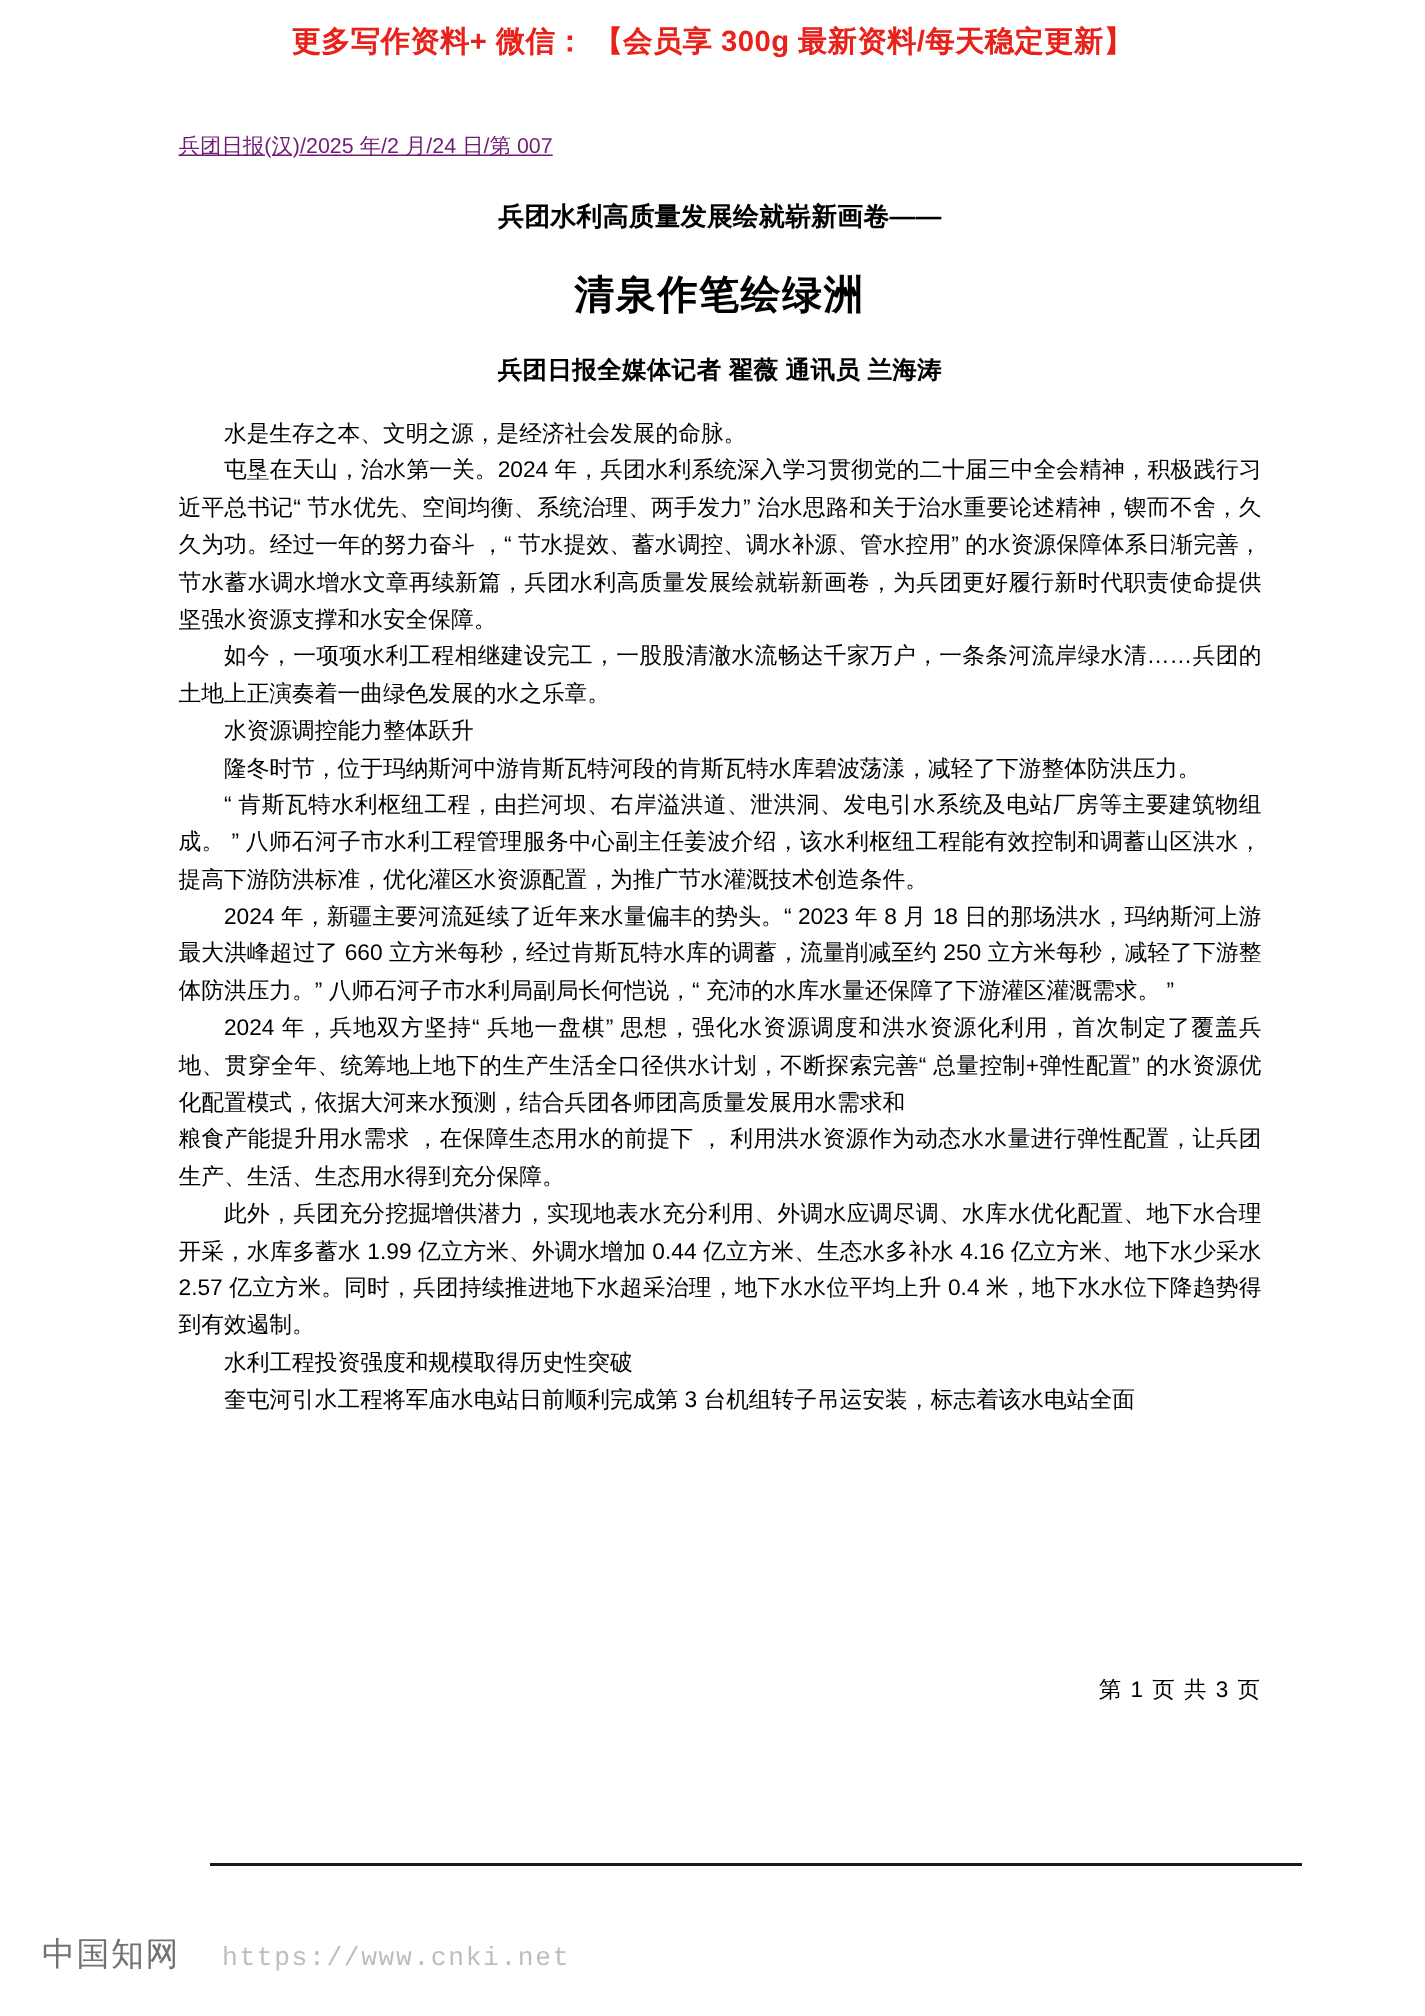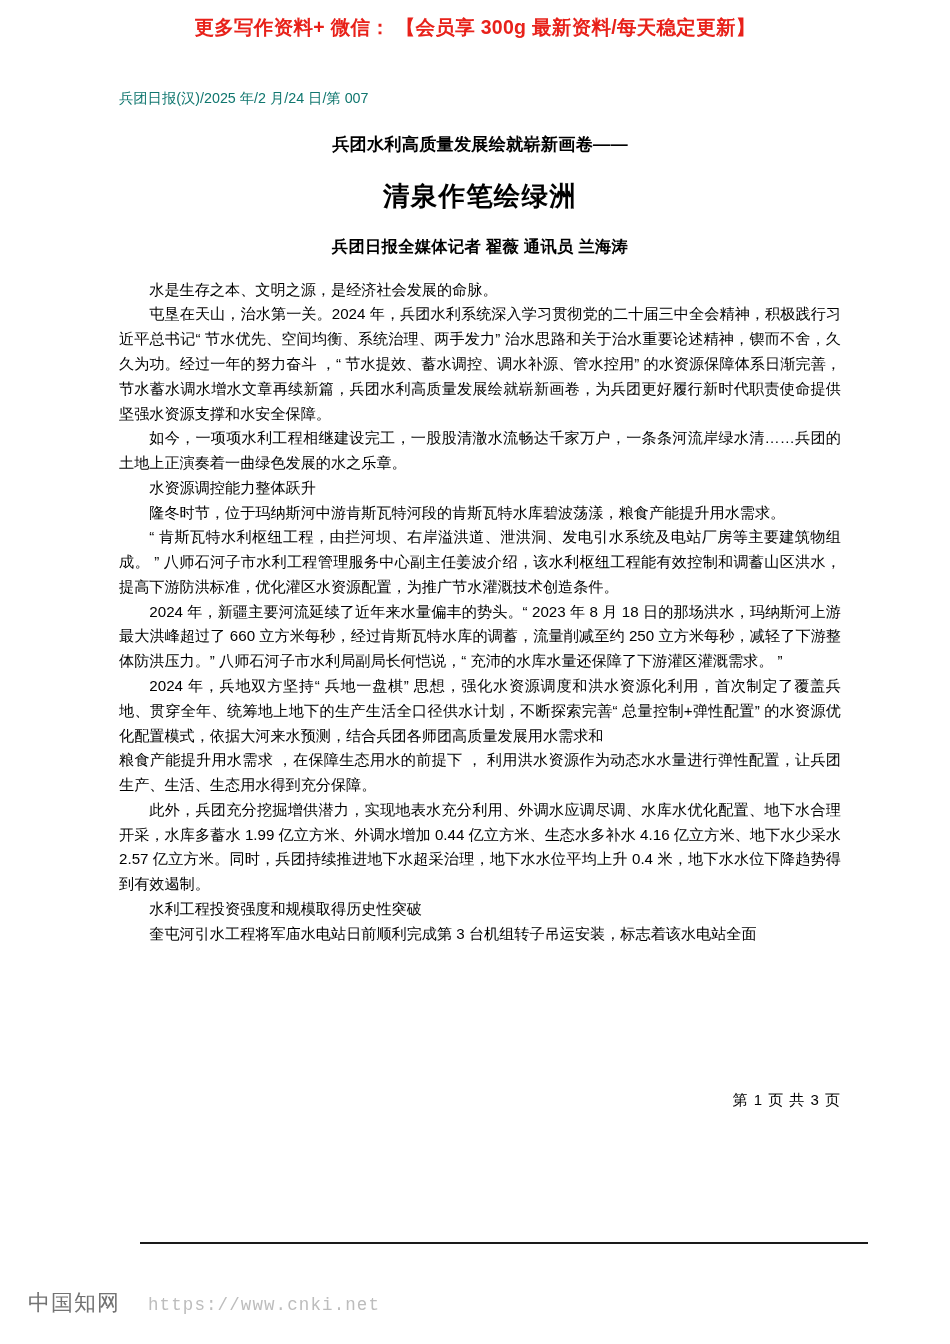"兵团日报(汉)/2025 年/2 月/24 日/第 007" .source-line { color: #0f766e -> #701a75; text-decoration: none -> underline }
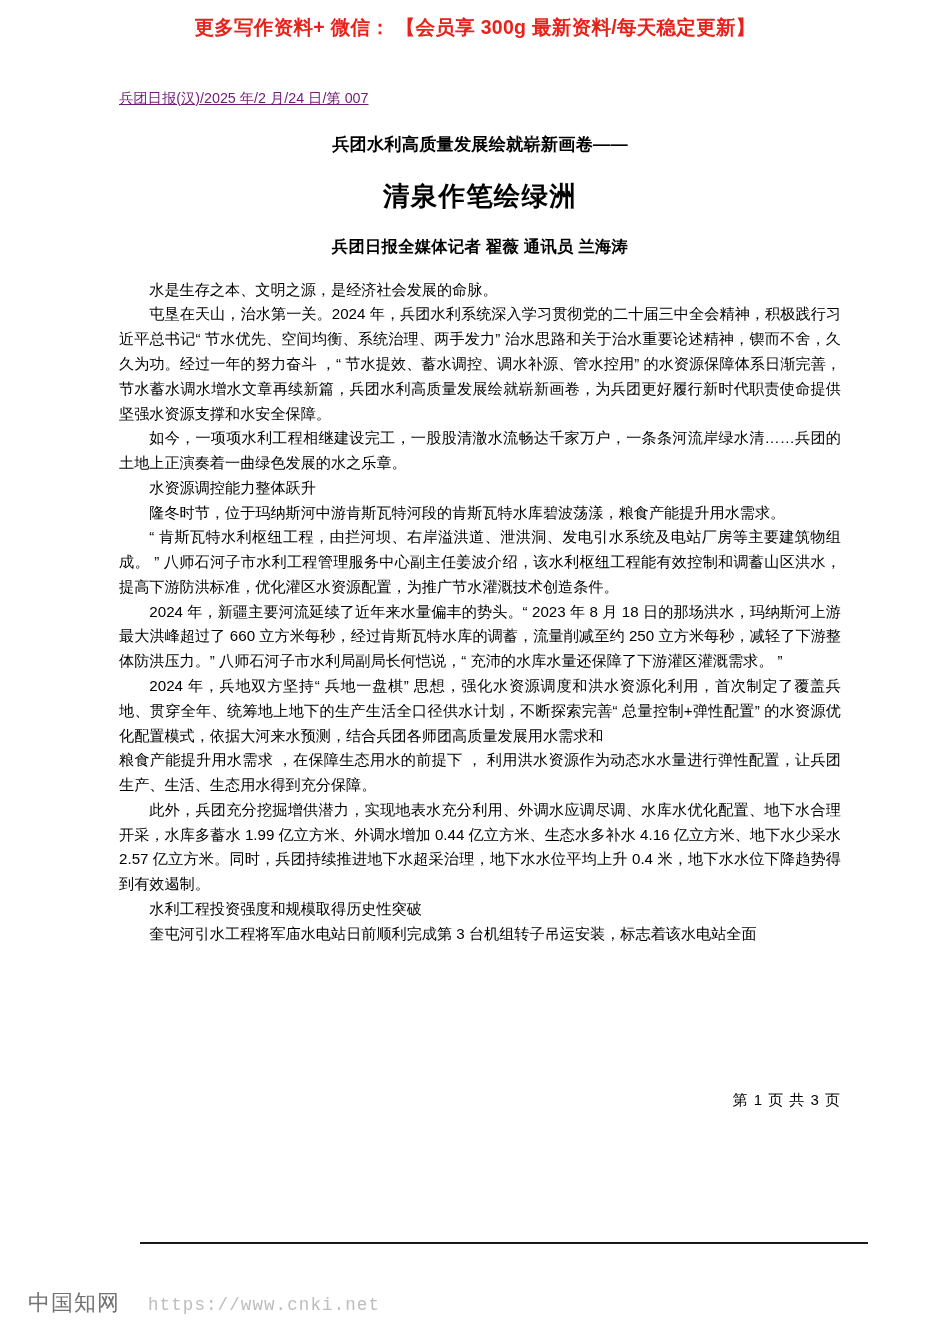"隆冬时节，位于玛纳斯河中游肯斯瓦特河段的肯斯瓦特水库碧波荡漾，粮食产能提升用水需" p { text: 粮食产能提升用水需求 -> 减轻了下游整体防洪压力 }
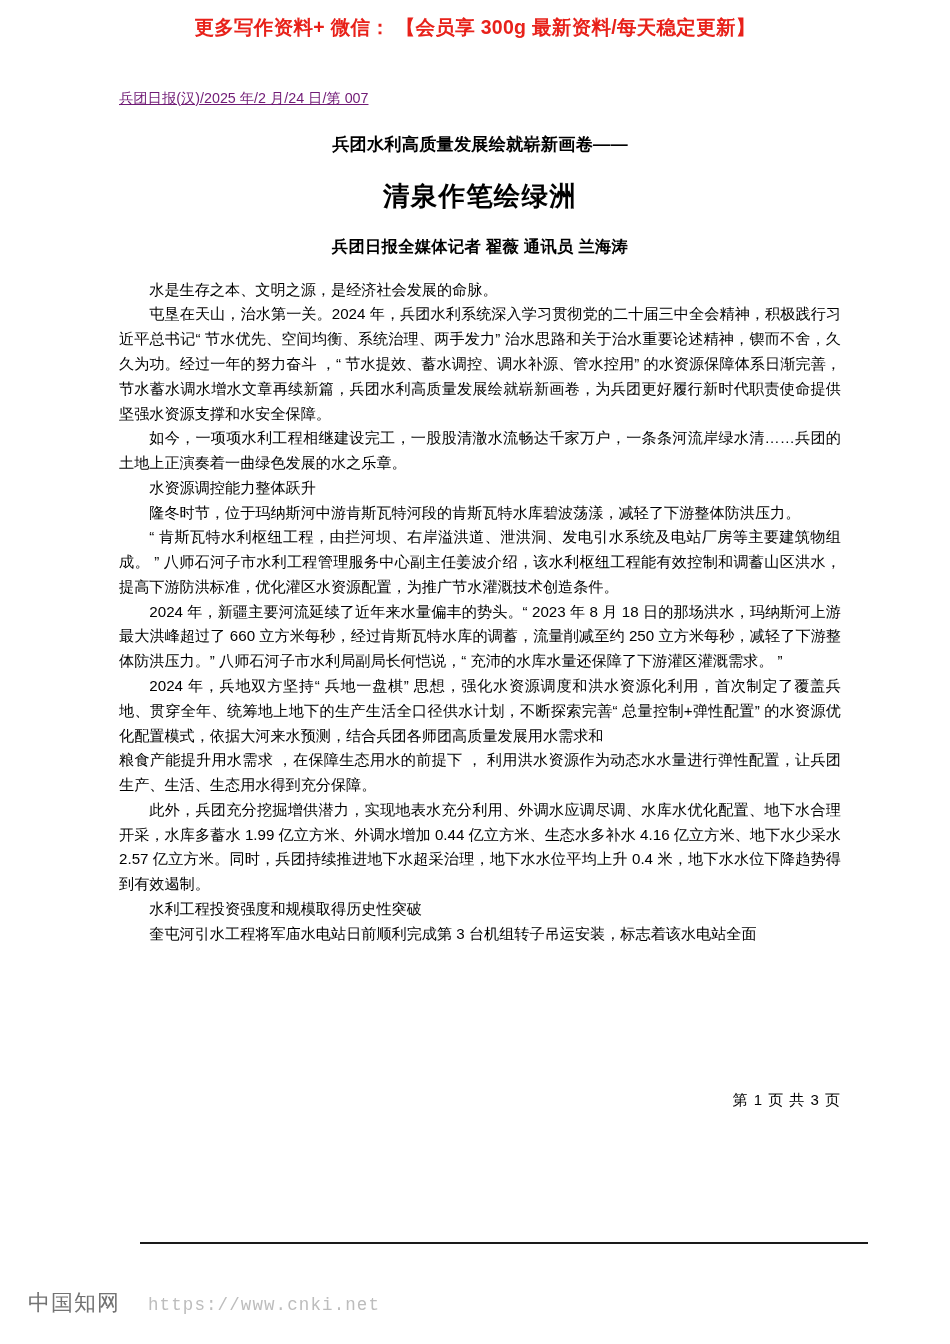"第 1 页 共 3" .page-number { top: 1091px -> 1117px }
